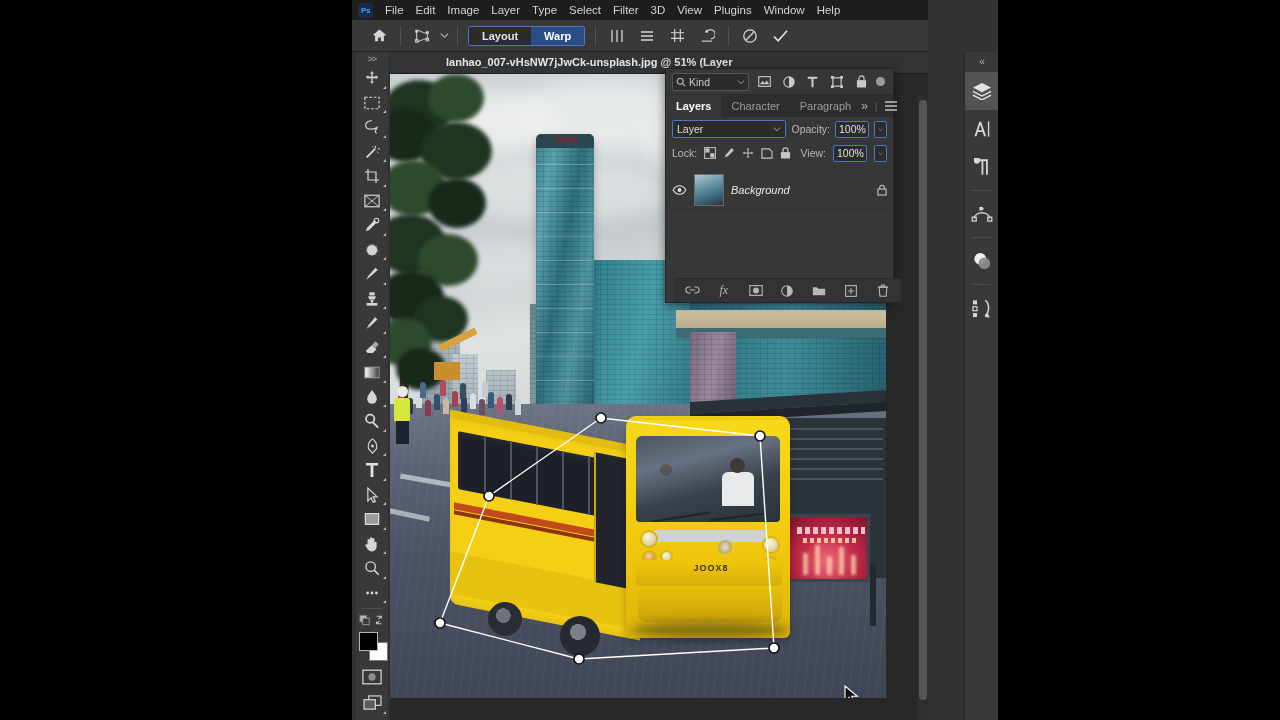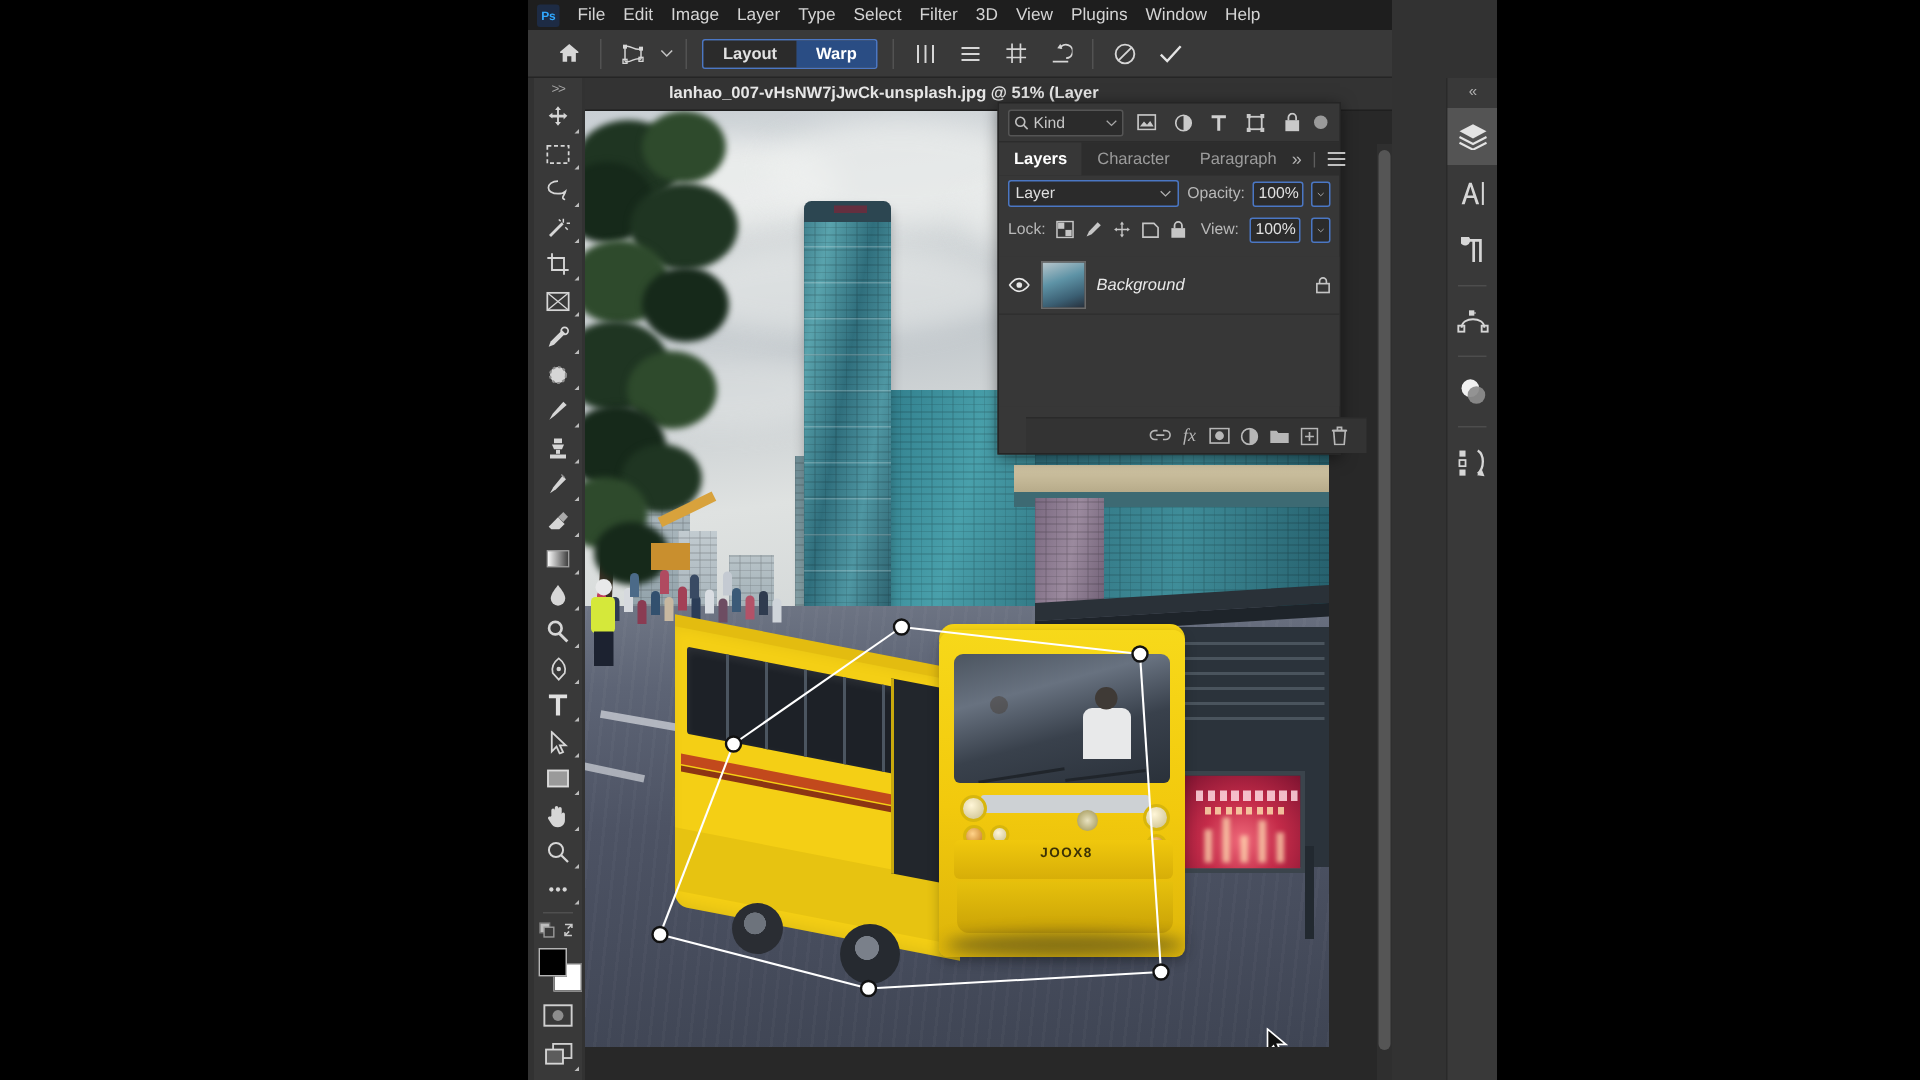"fx" #lp-footer { justify-content: flex-end -> space-between; left: 18px -> 8px }
